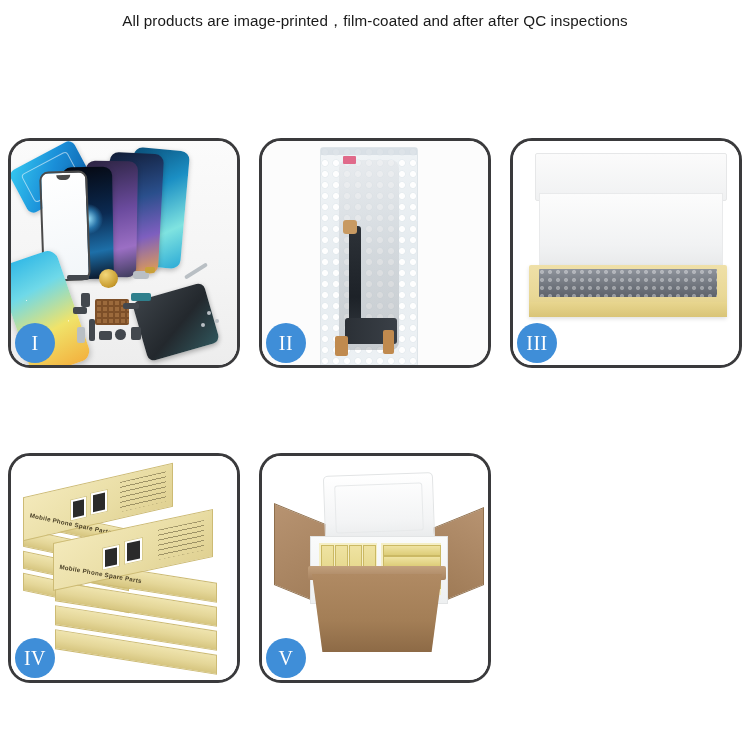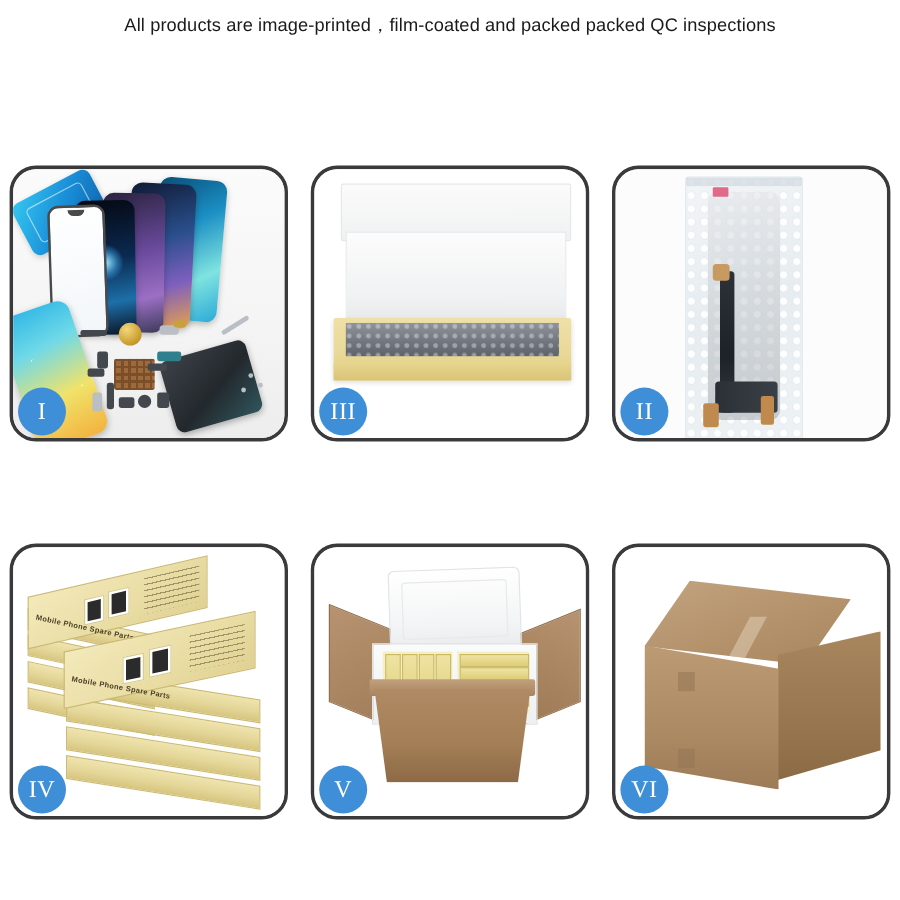"All products are" p.subtitle { text: packed packed -> after after }
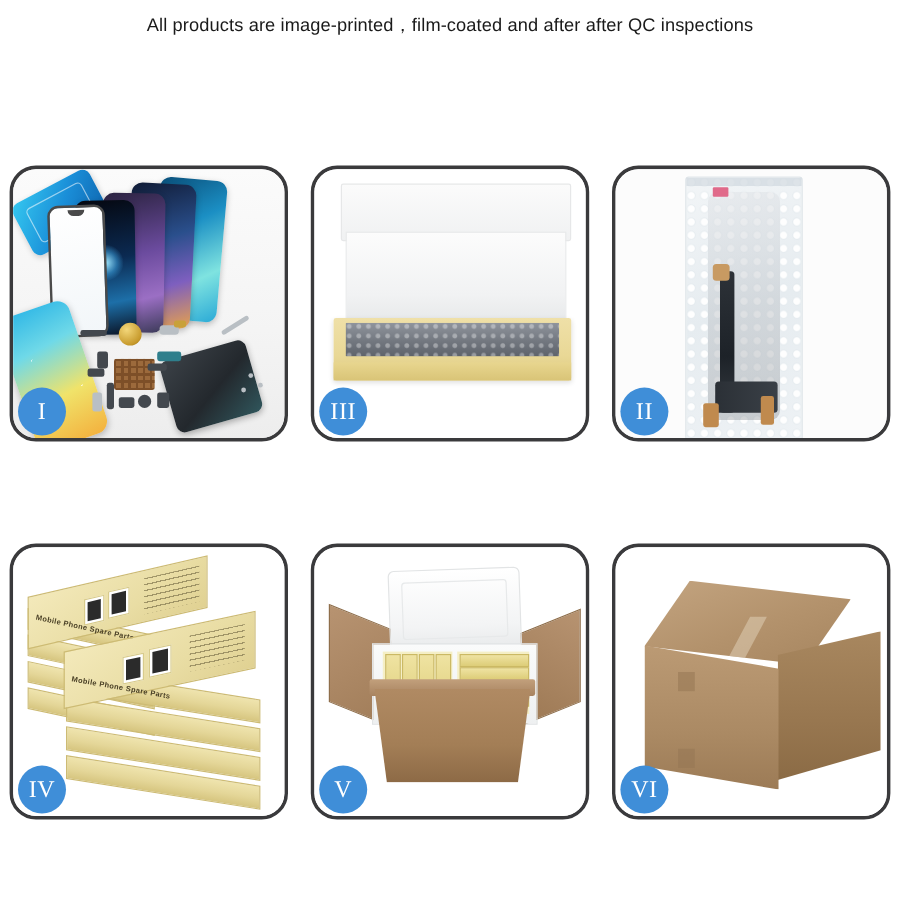"III" div.card { order: before "II" -> after "II" }
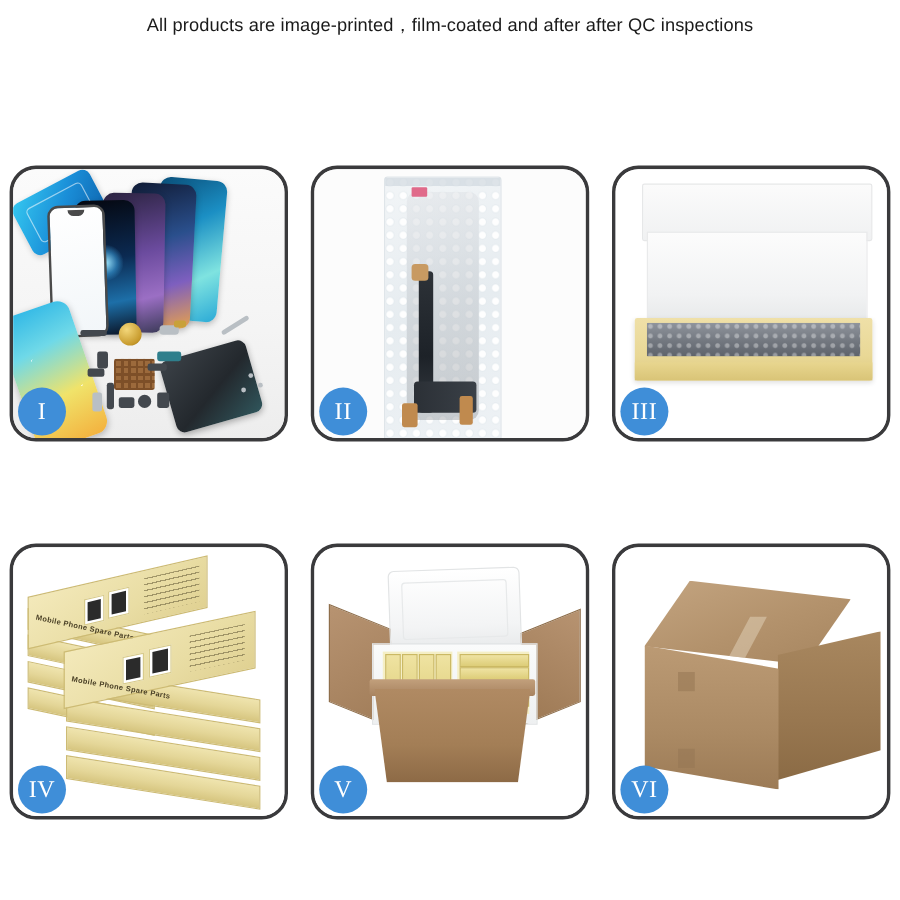"VI" div.card { html: <div> <div> <div> <div></div> </div> <div></div> <div> <div></div> <div></div> </div> </div> <div>VI</div> </div> -> none }
